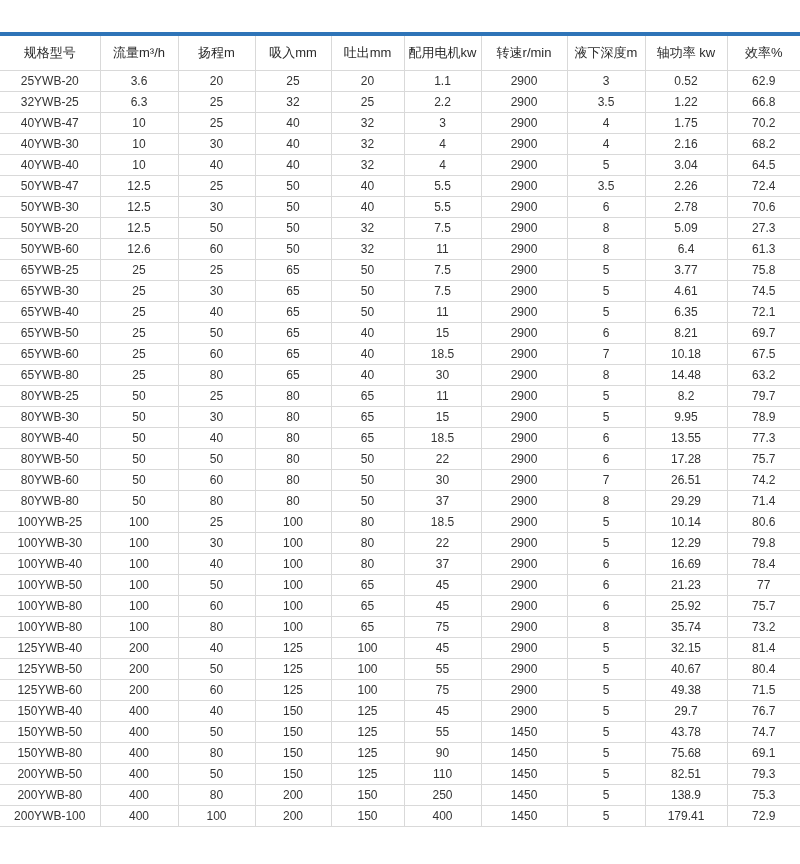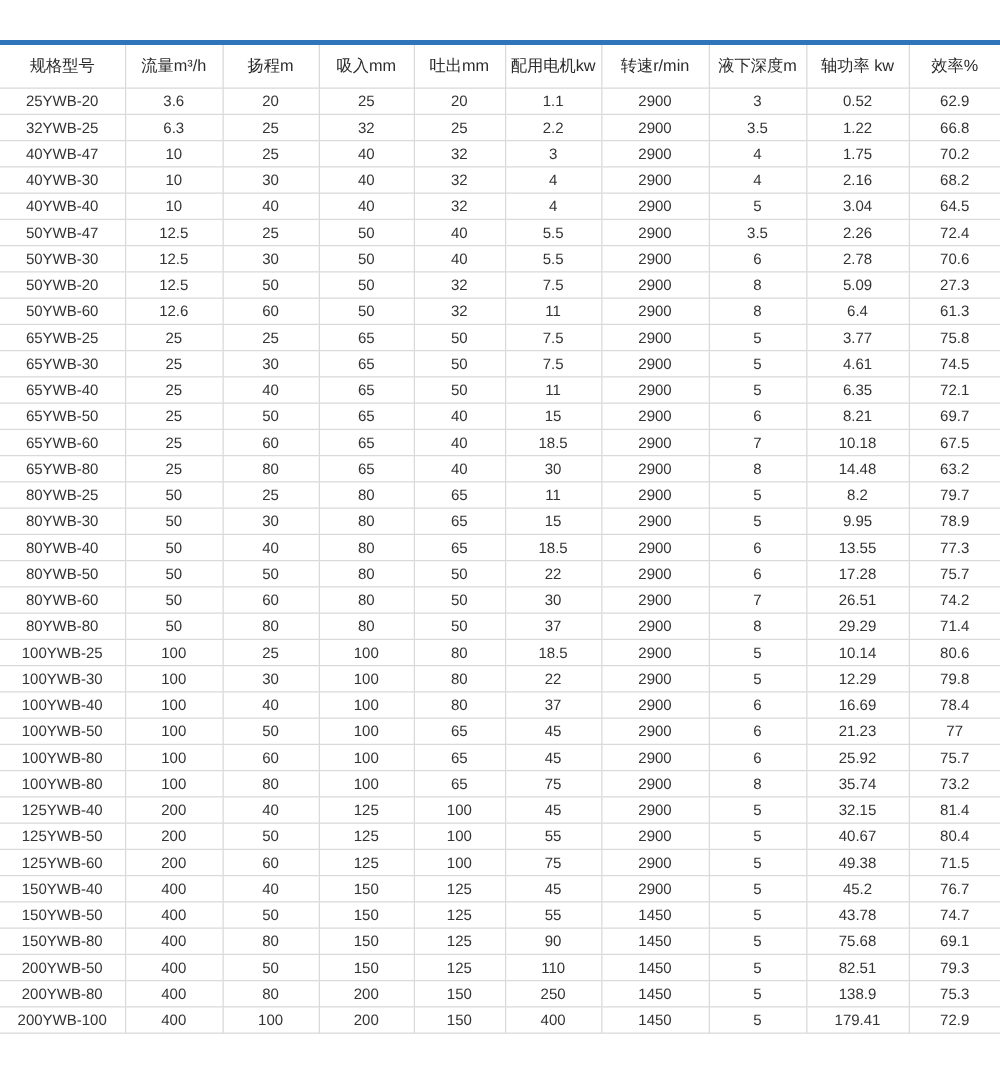"45.2" td { text: 45.2 -> 29.7 }
